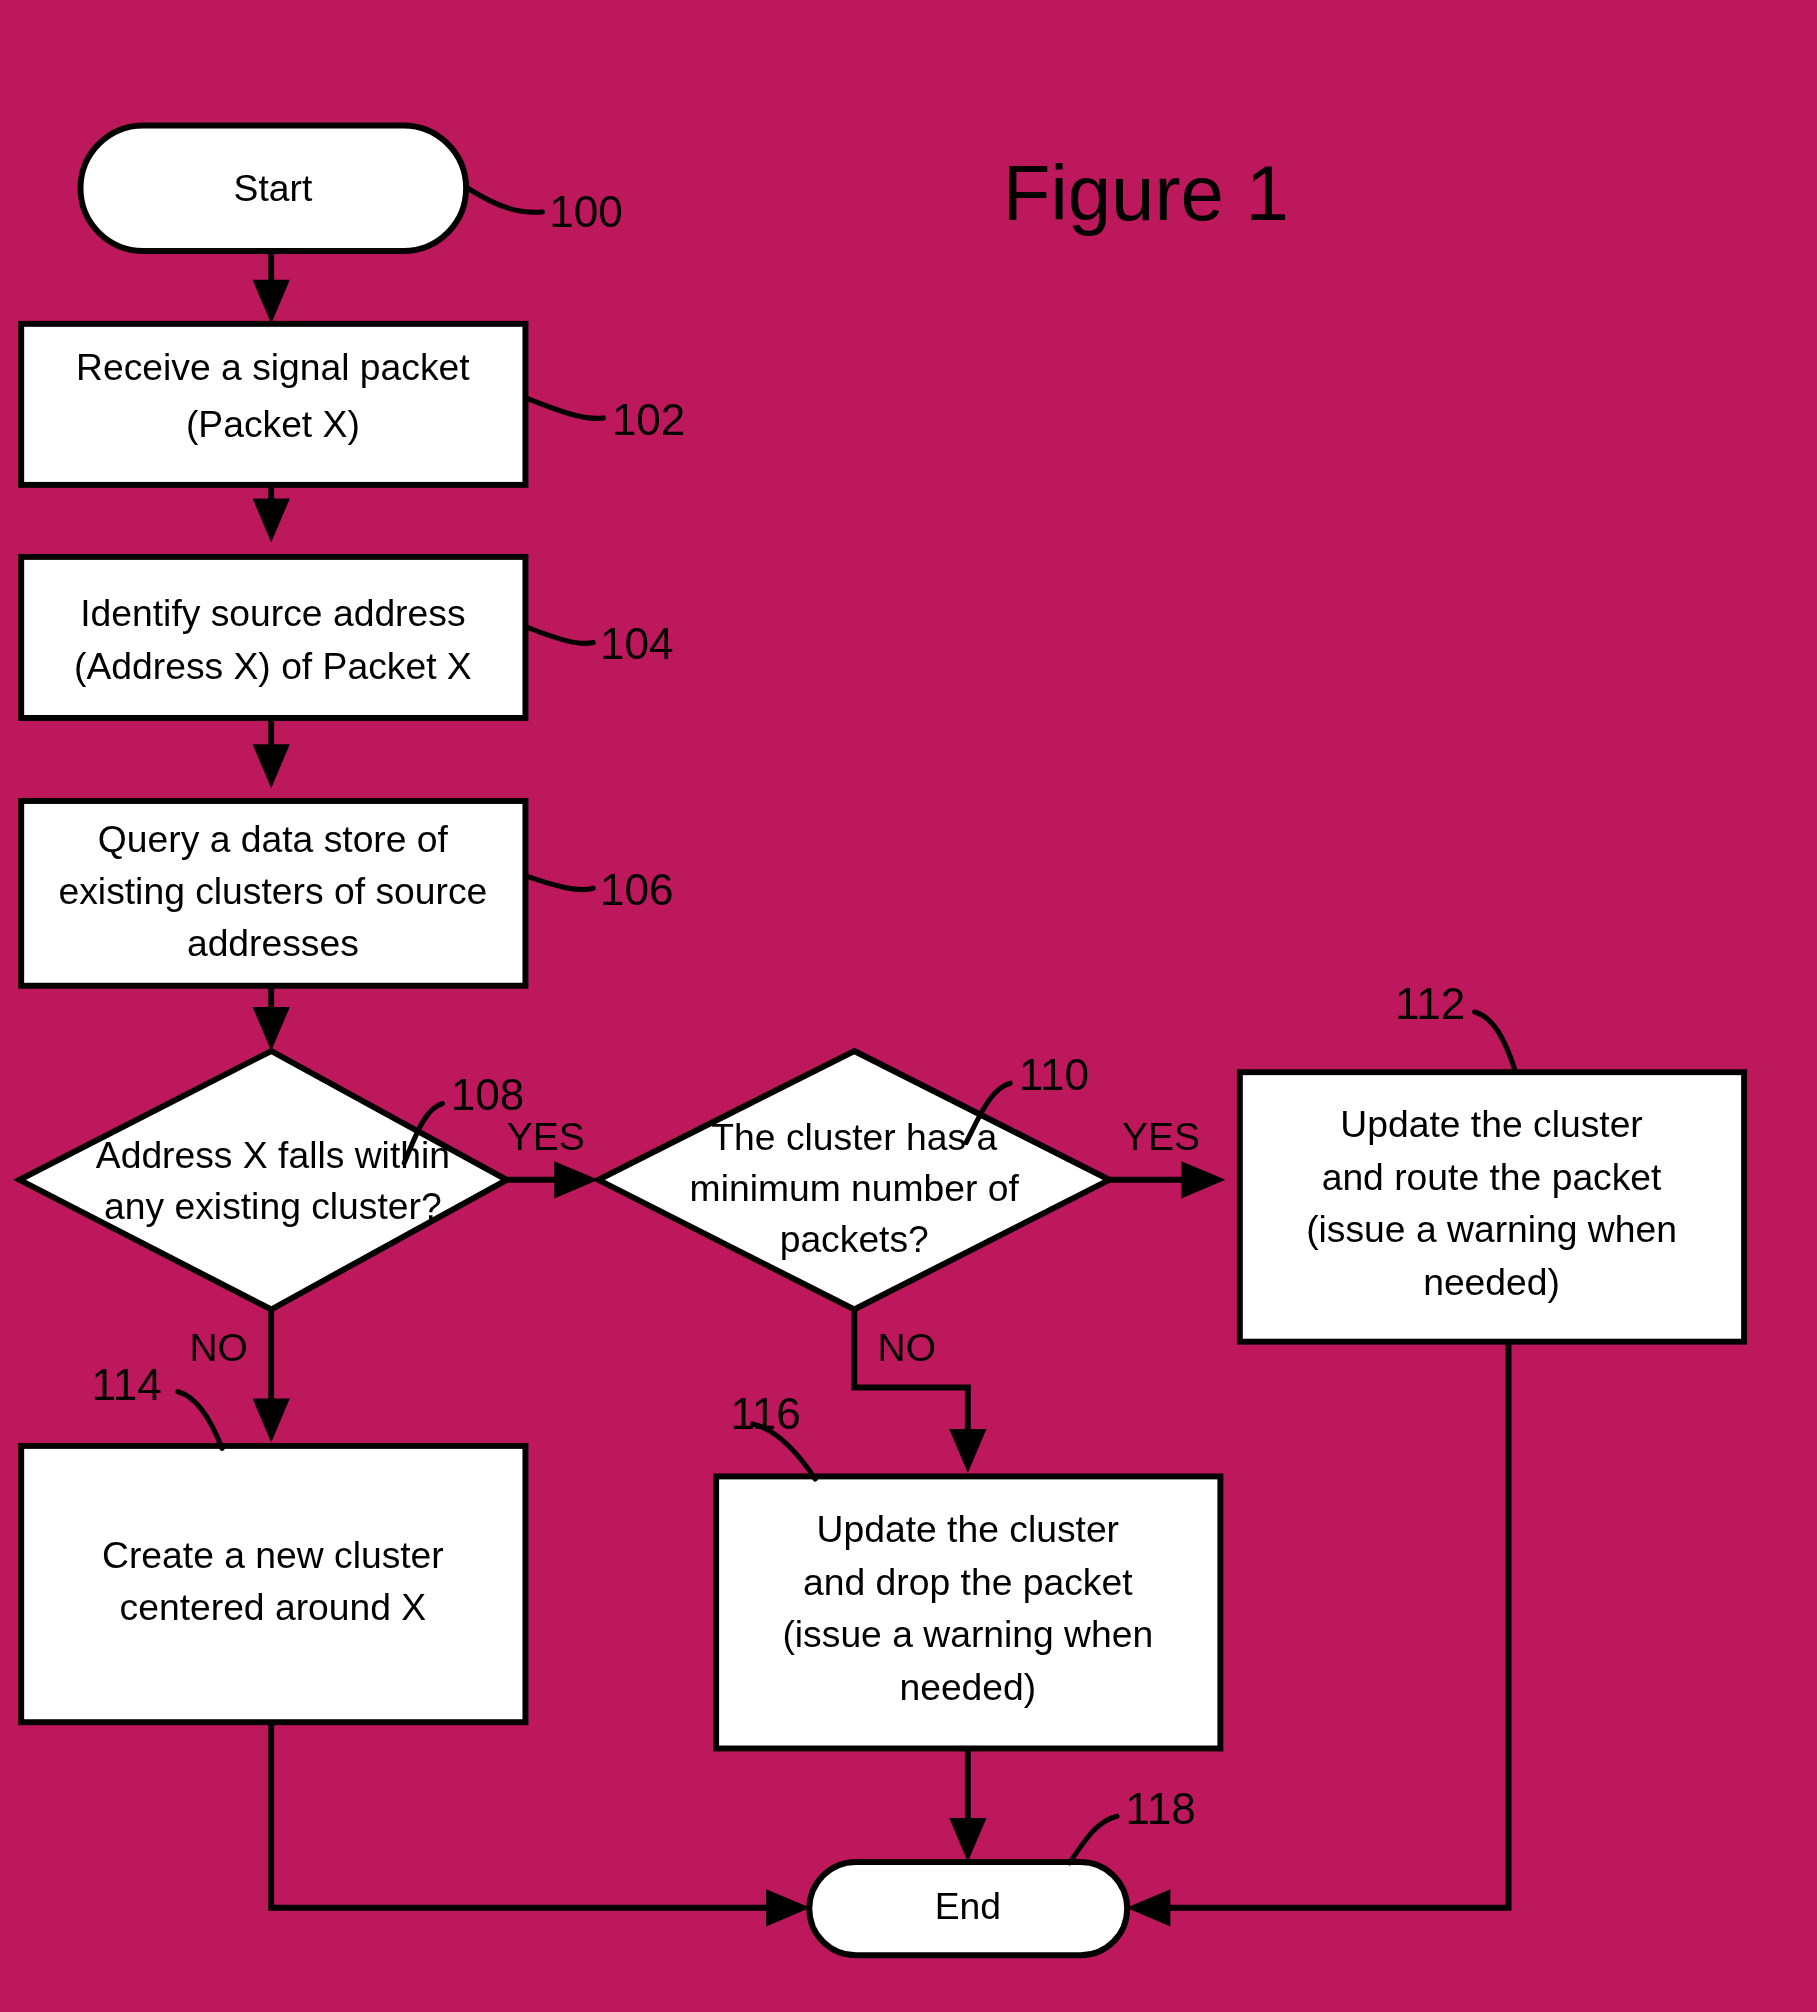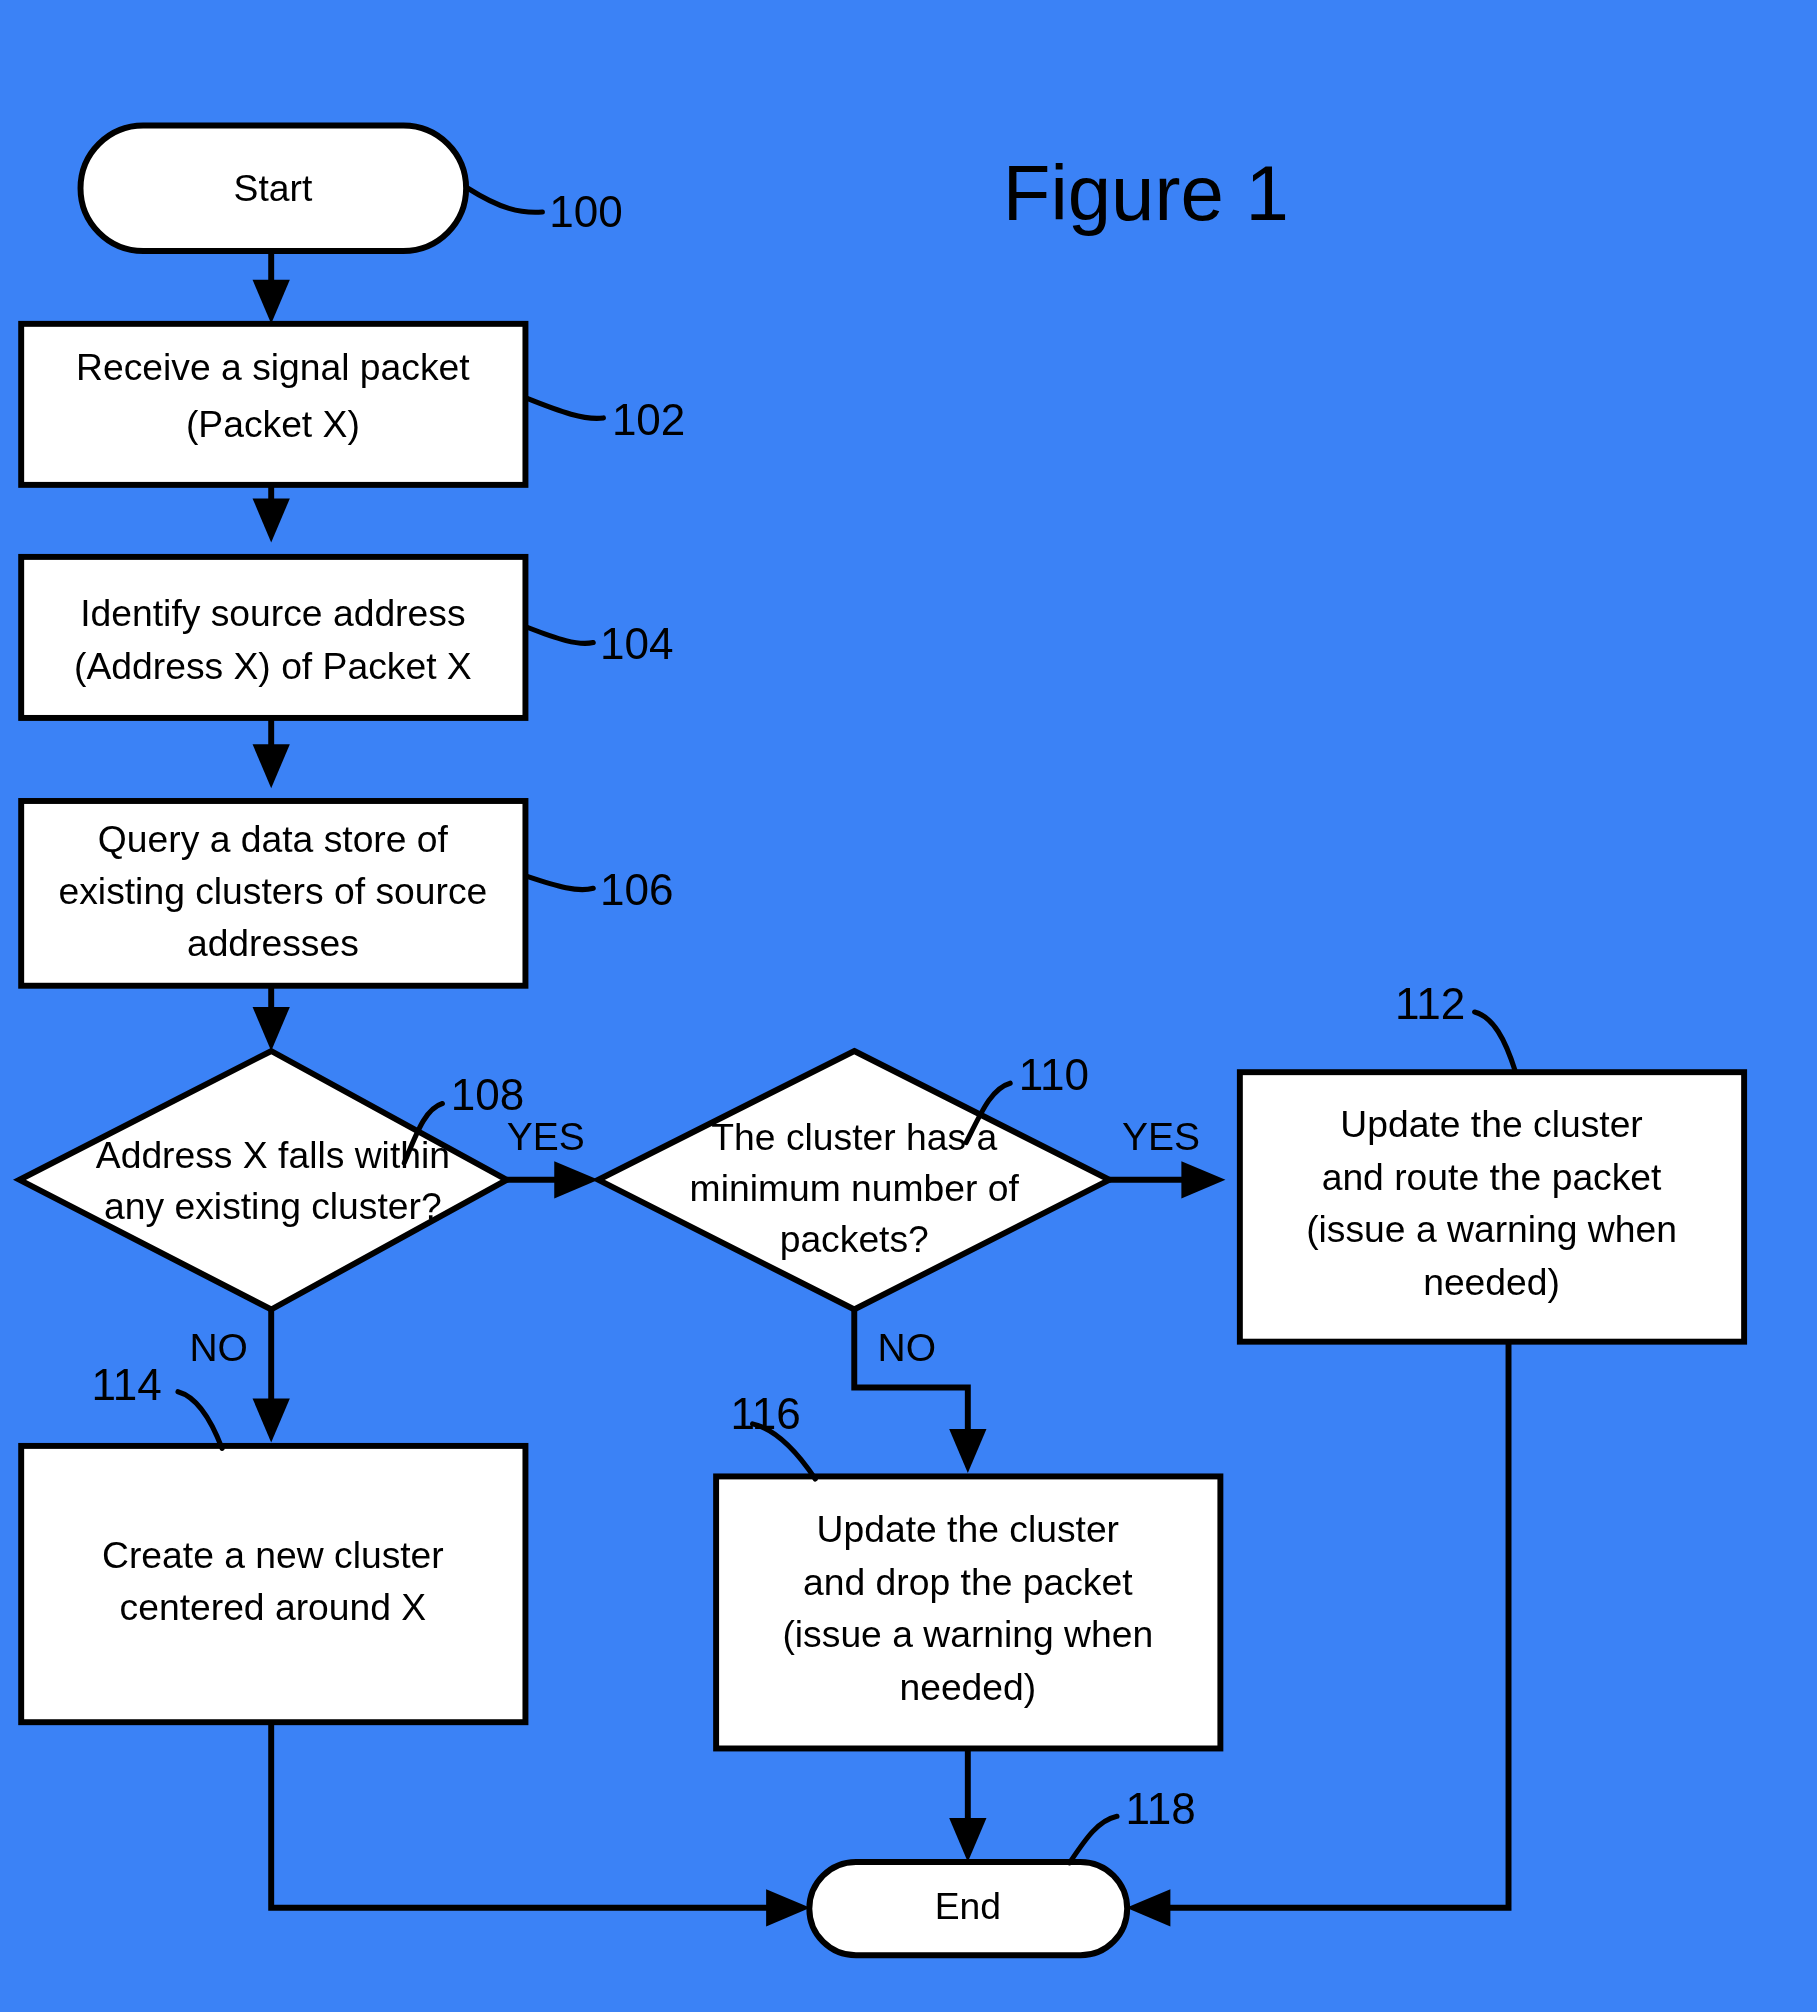"Start" #figure-root { background: #3b82f6 -> #be185d }
